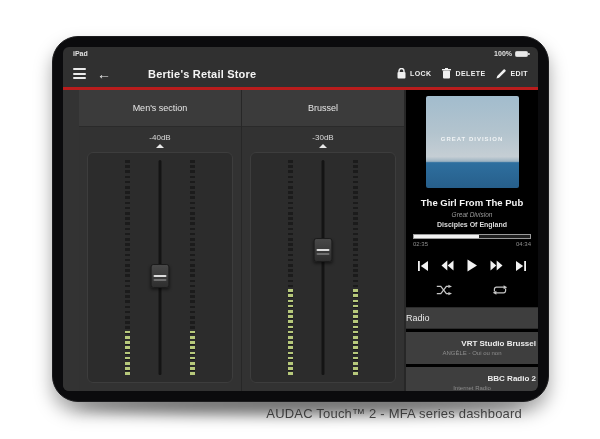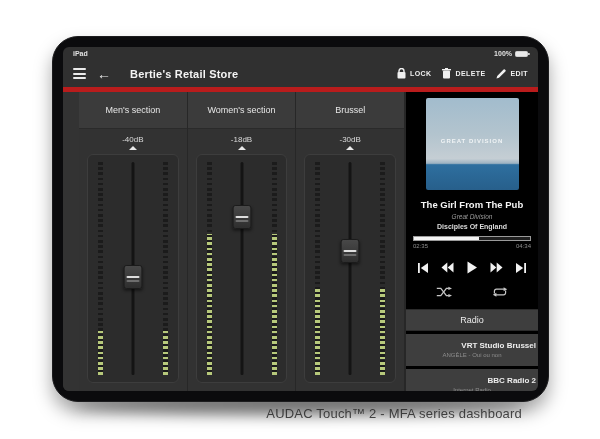"Bertie's Retail Store" .appbar-title { margin-left: 8px -> 26px }
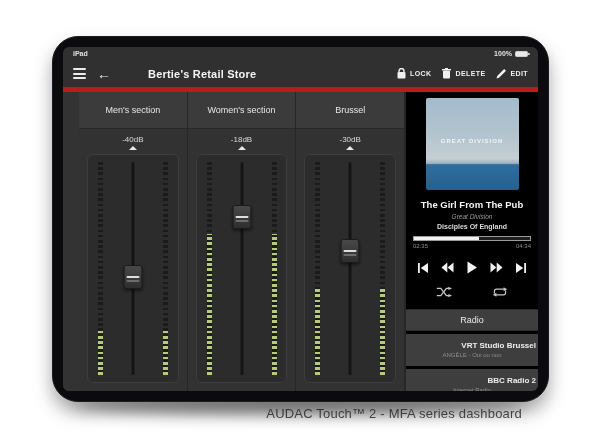"Men's section" .content { border-top: 5px solid #b91c1c -> 3px solid #b91c1c }
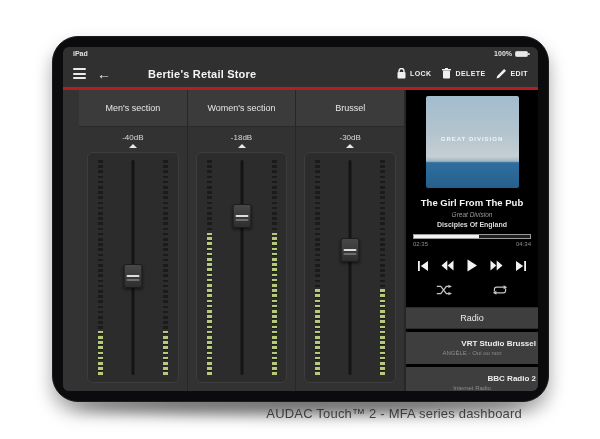"Women's section" div.zone { html: <div> <div>Women's section</div> <div> <div>-18dB</div> <div></div> <div> <div> <div> <div></div> <div></div> </div> <div> <div></div> <div></div> </div> <div></div> <div> <div></div> <div></div> </div> </div> </div> </div> </div> -> none }
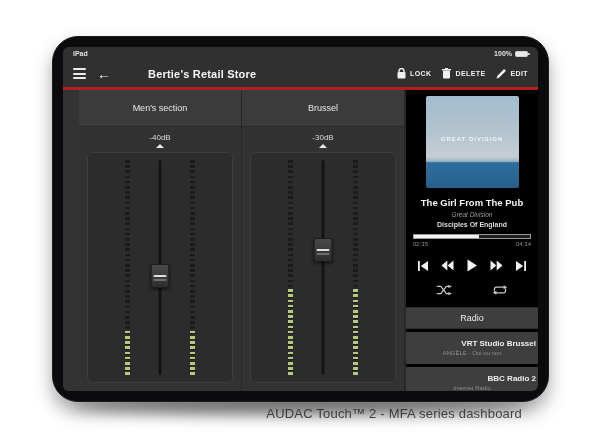"Radio" .radio-header { text-align: center -> left }
